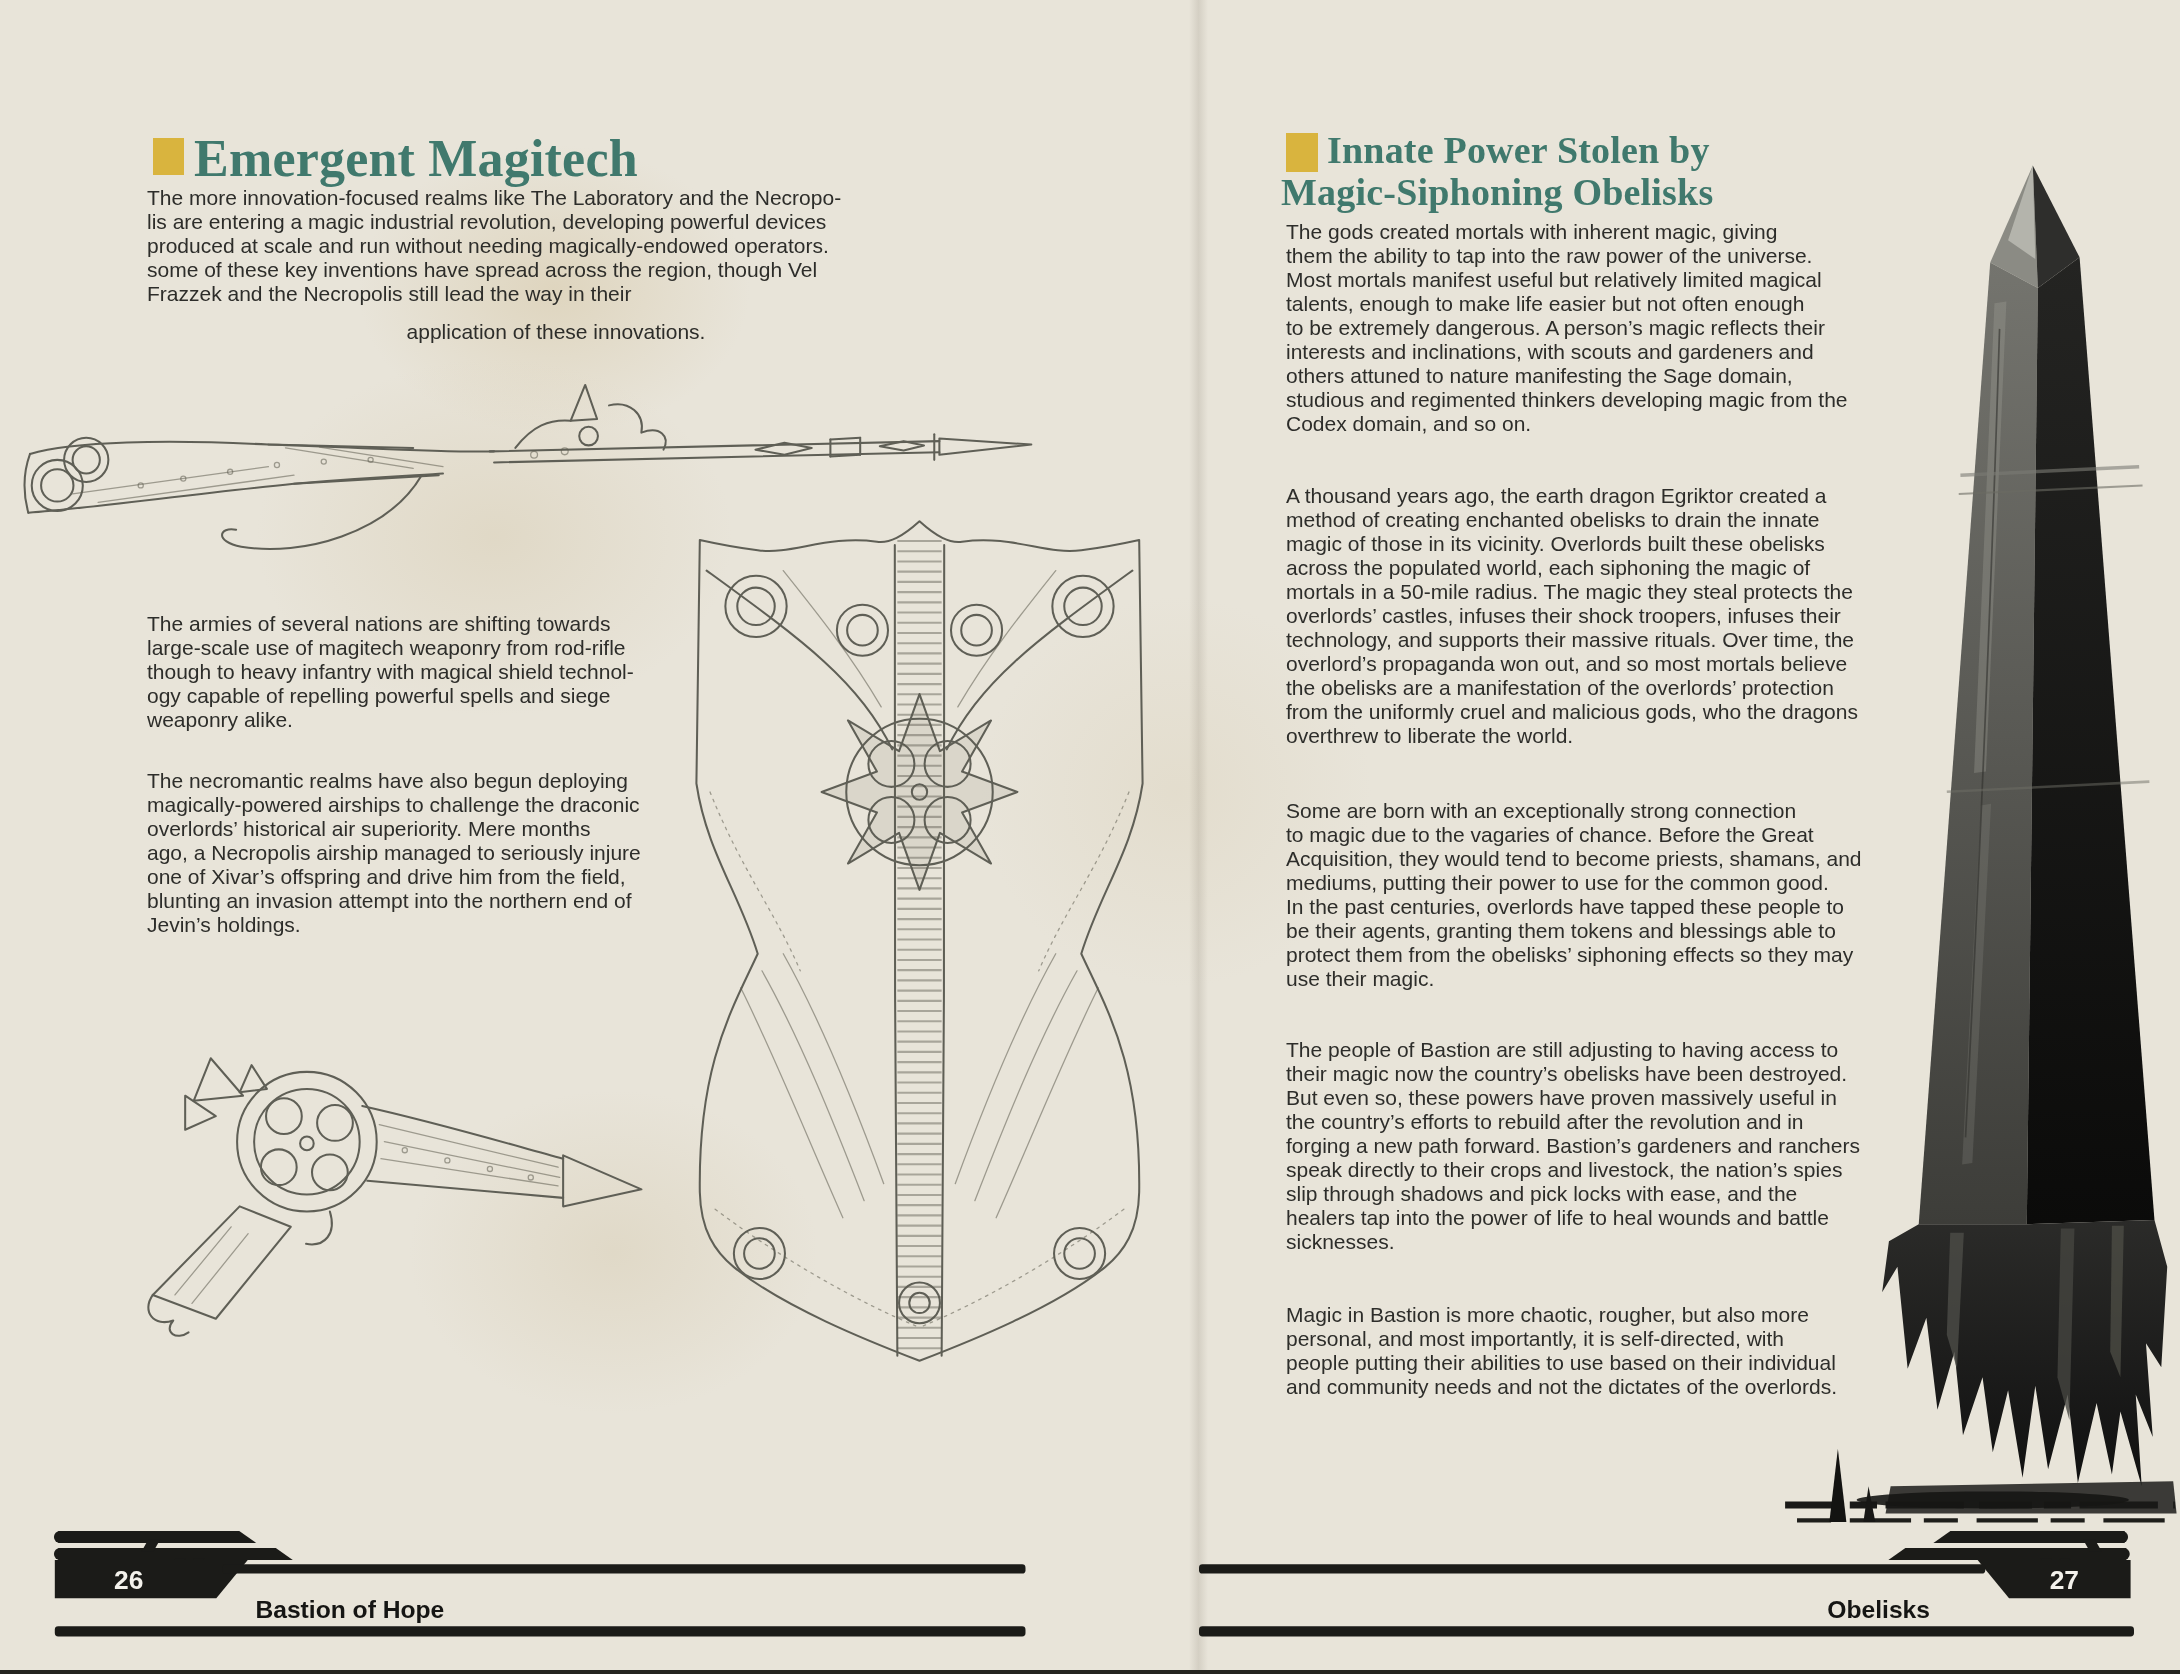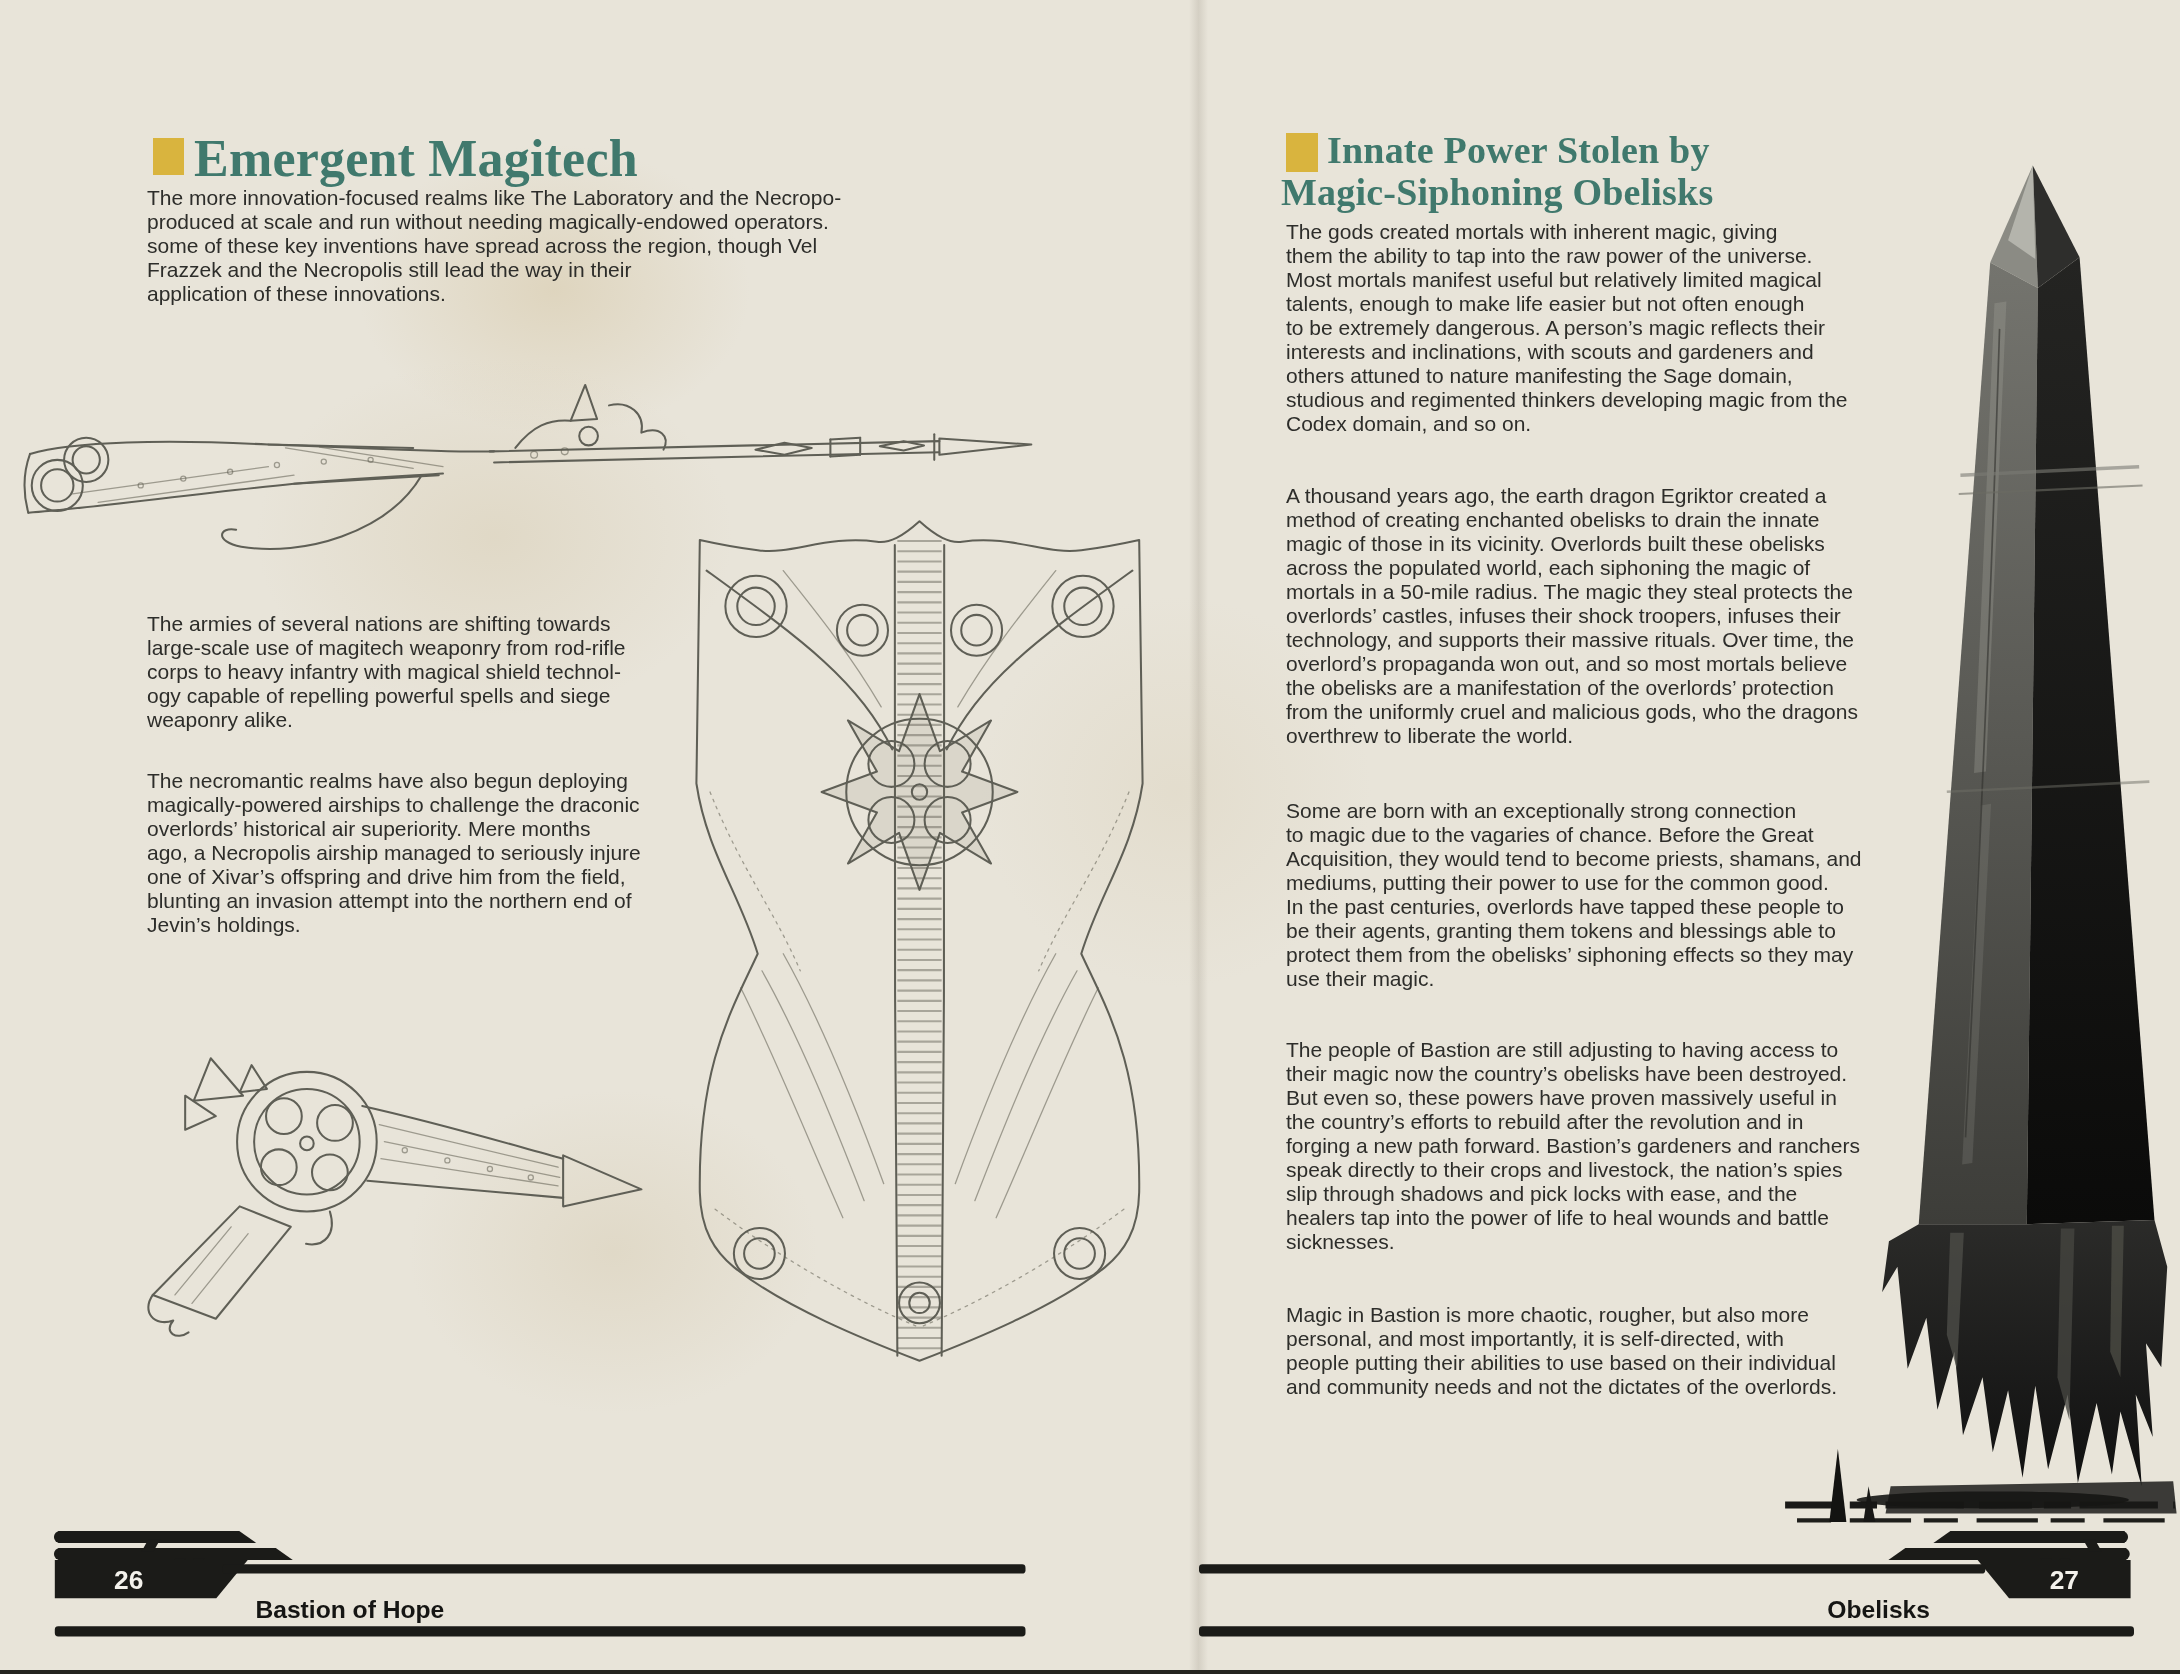"lis are entering a magic" div.tl { html: none -> <div>lis are entering a magic industrial revolution, developing powerful devices</div> }
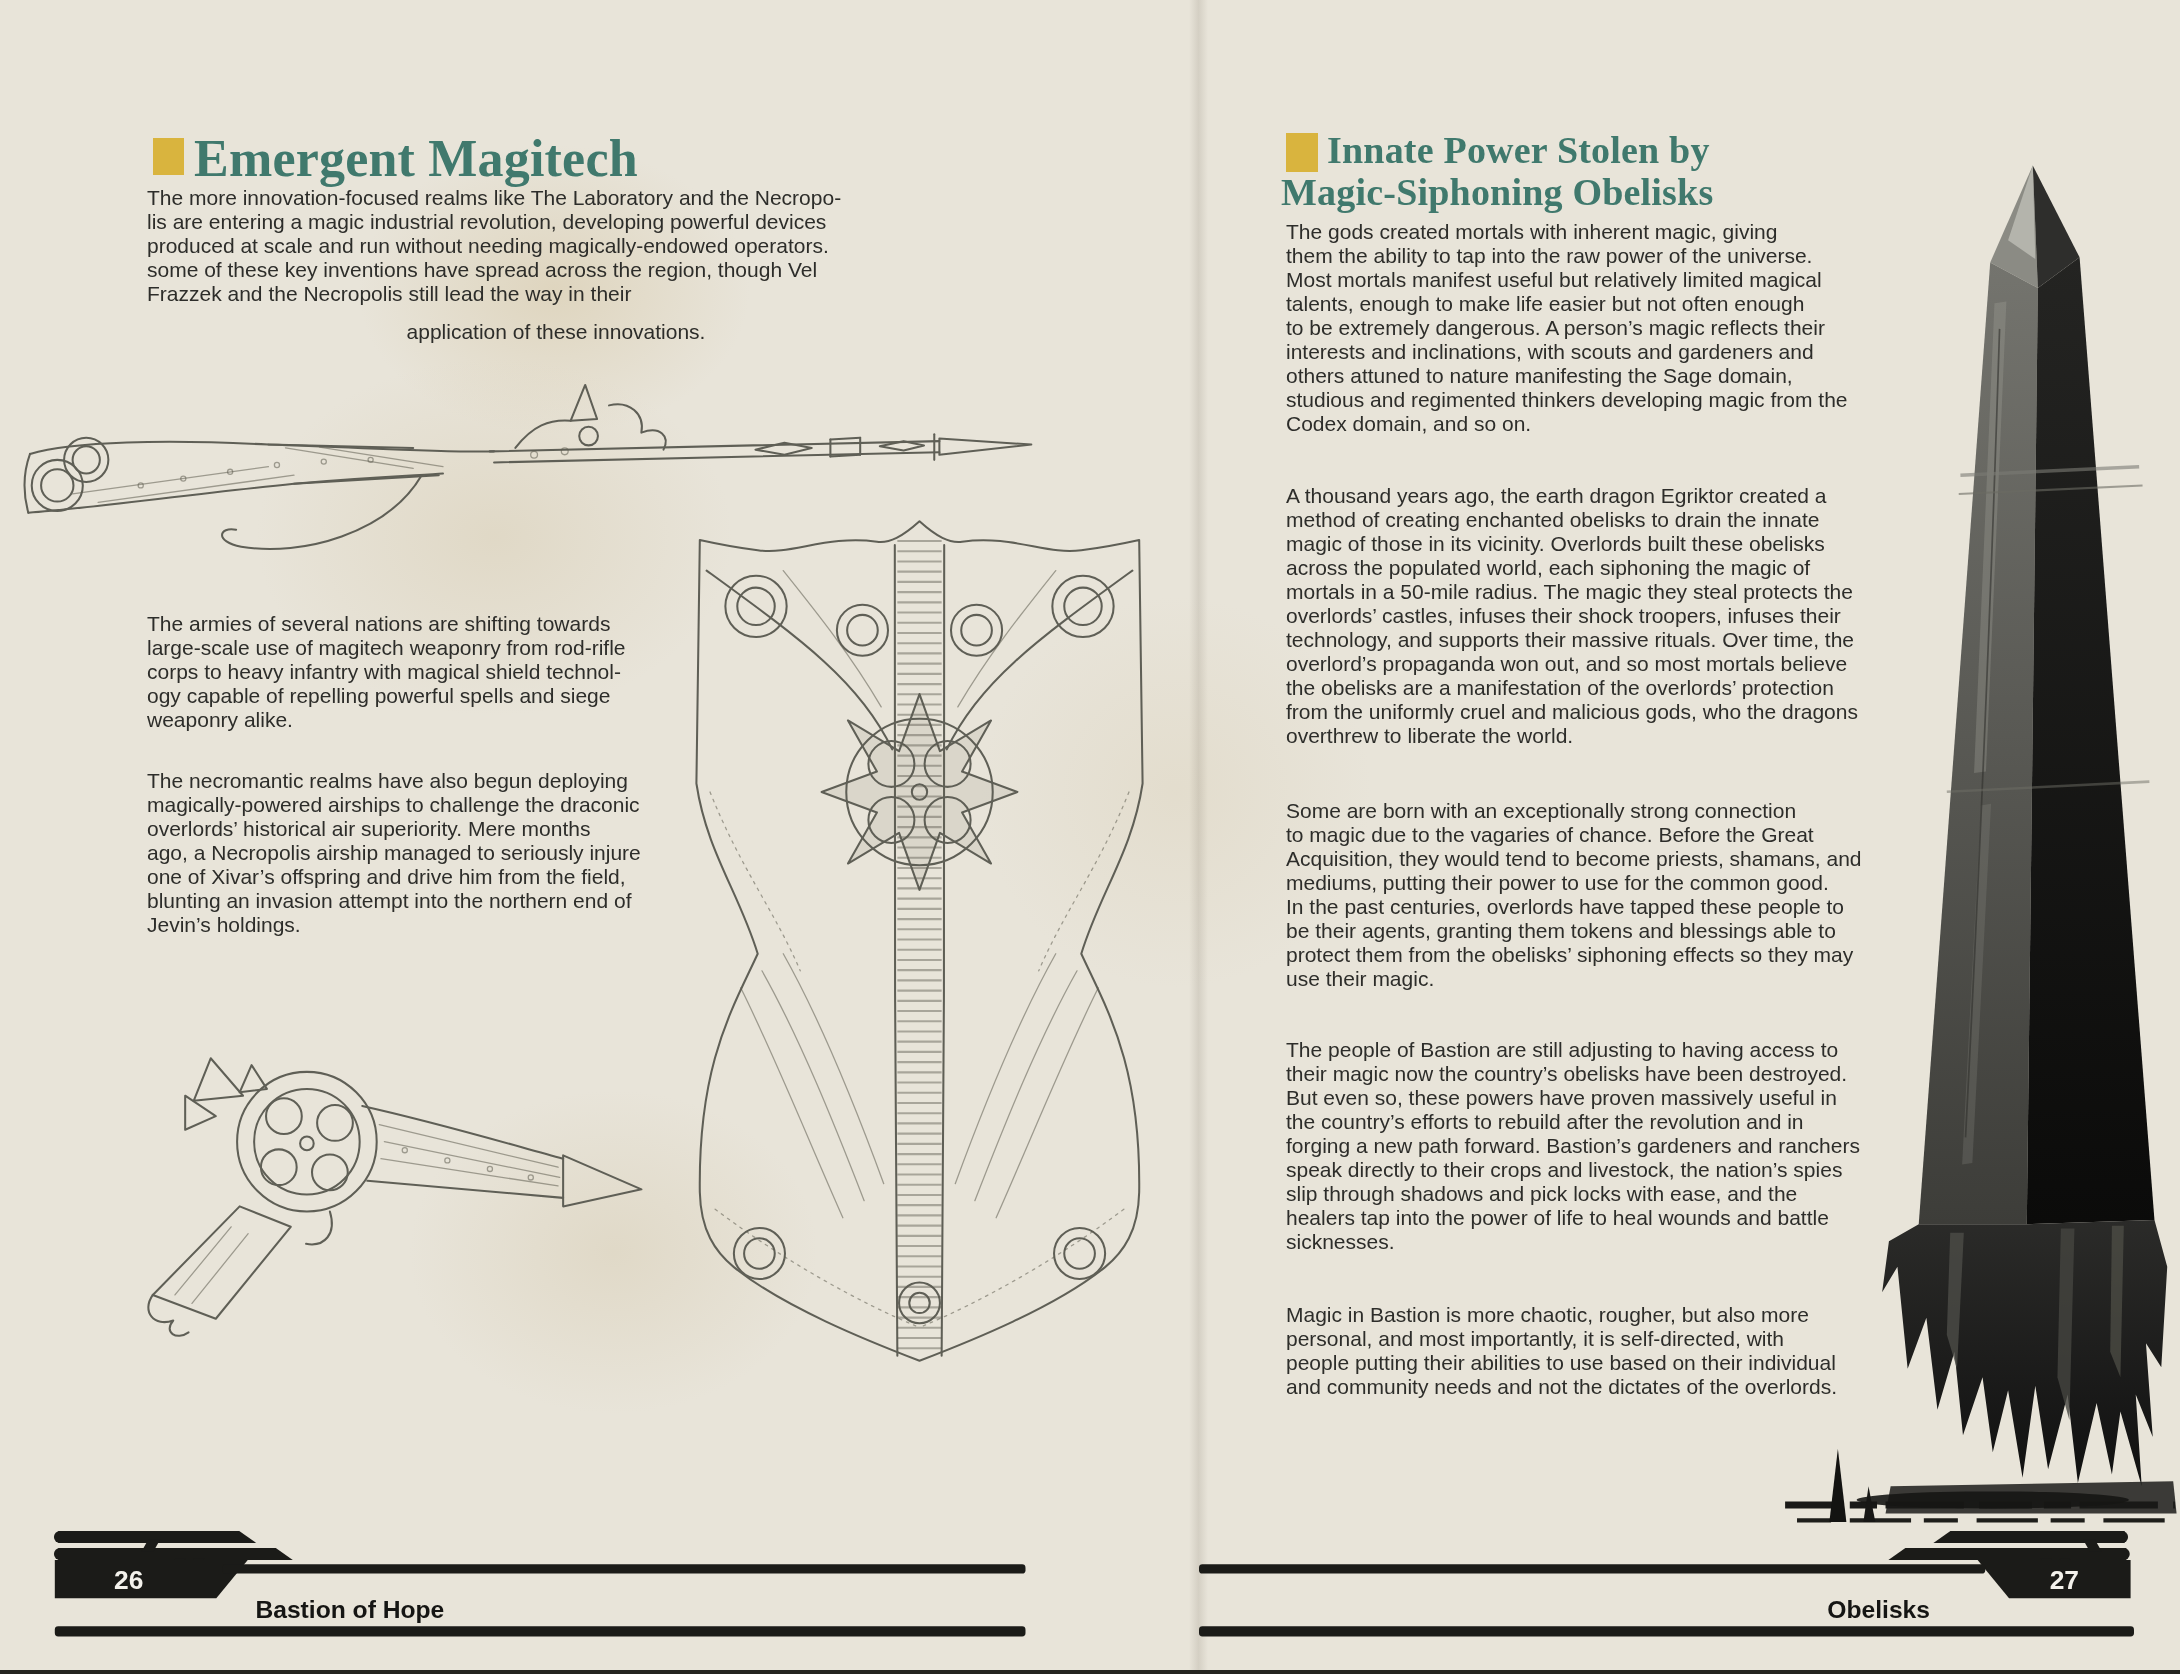"corps to heavy infantry with" div.tl { text: corps -> though }
